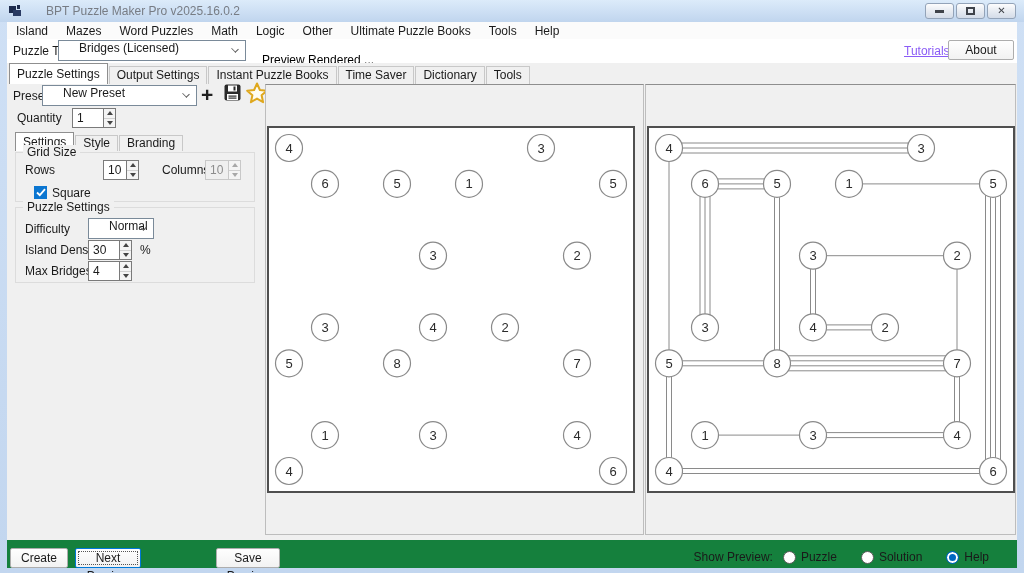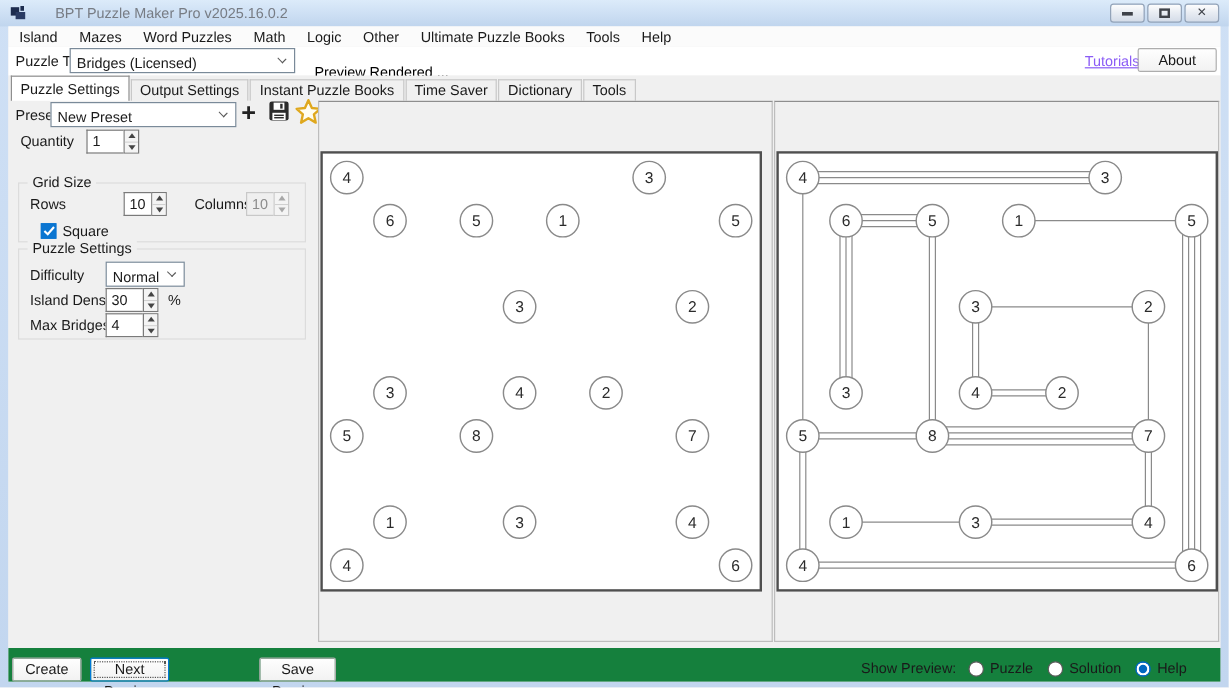"Bridges (Licensed)" .combo { align-items: flex-end -> flex-start; padding-left: 5px -> 20px }
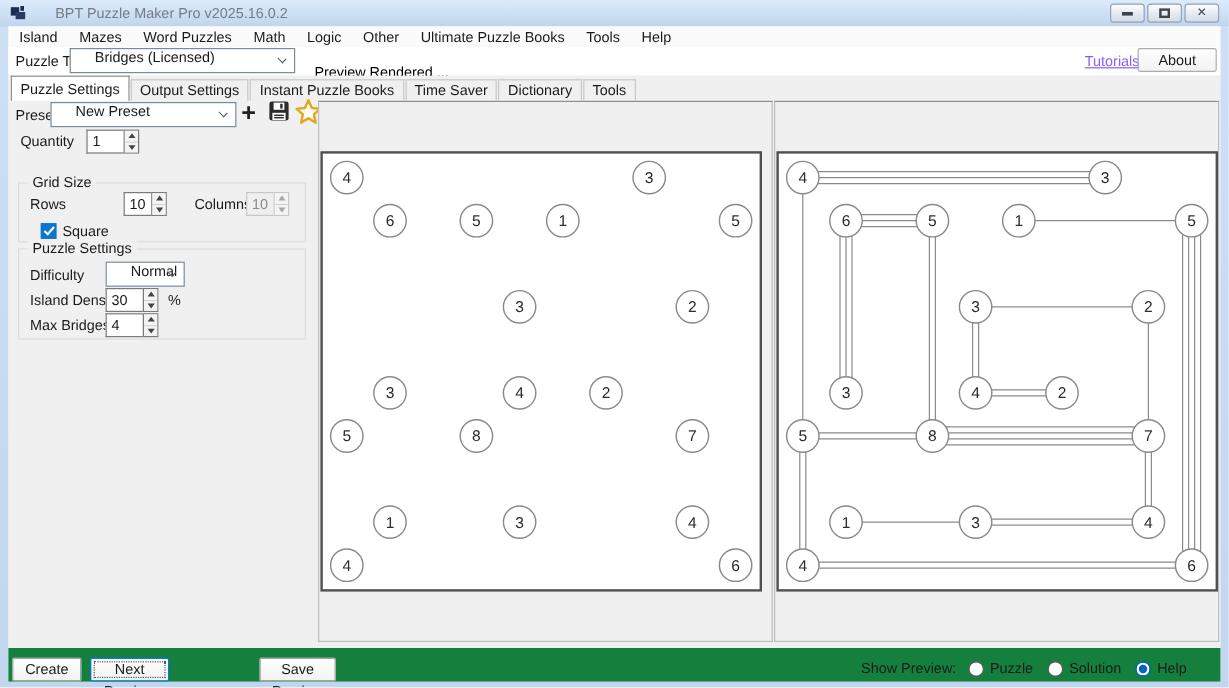"Settings" div.subtabs { html: none -> <div> <div>Settings</div> <div>Style</div> <div>Branding</div> </div> }
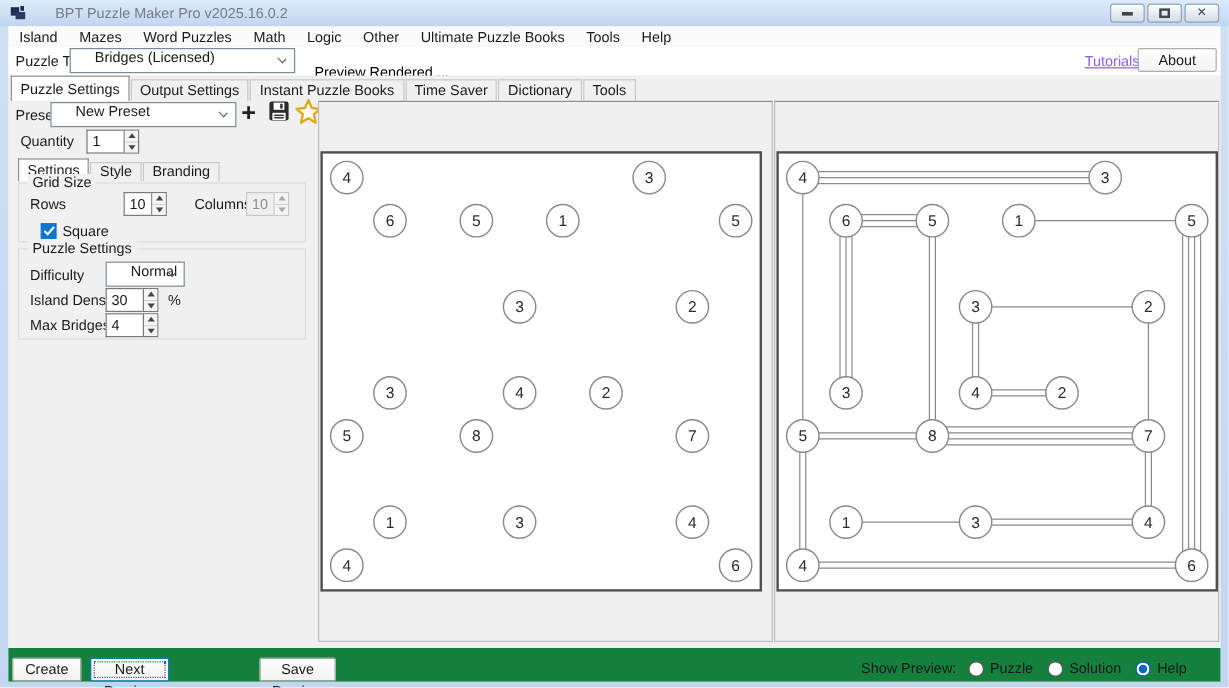"Puzzle" span { gap: 12px -> 24px }
